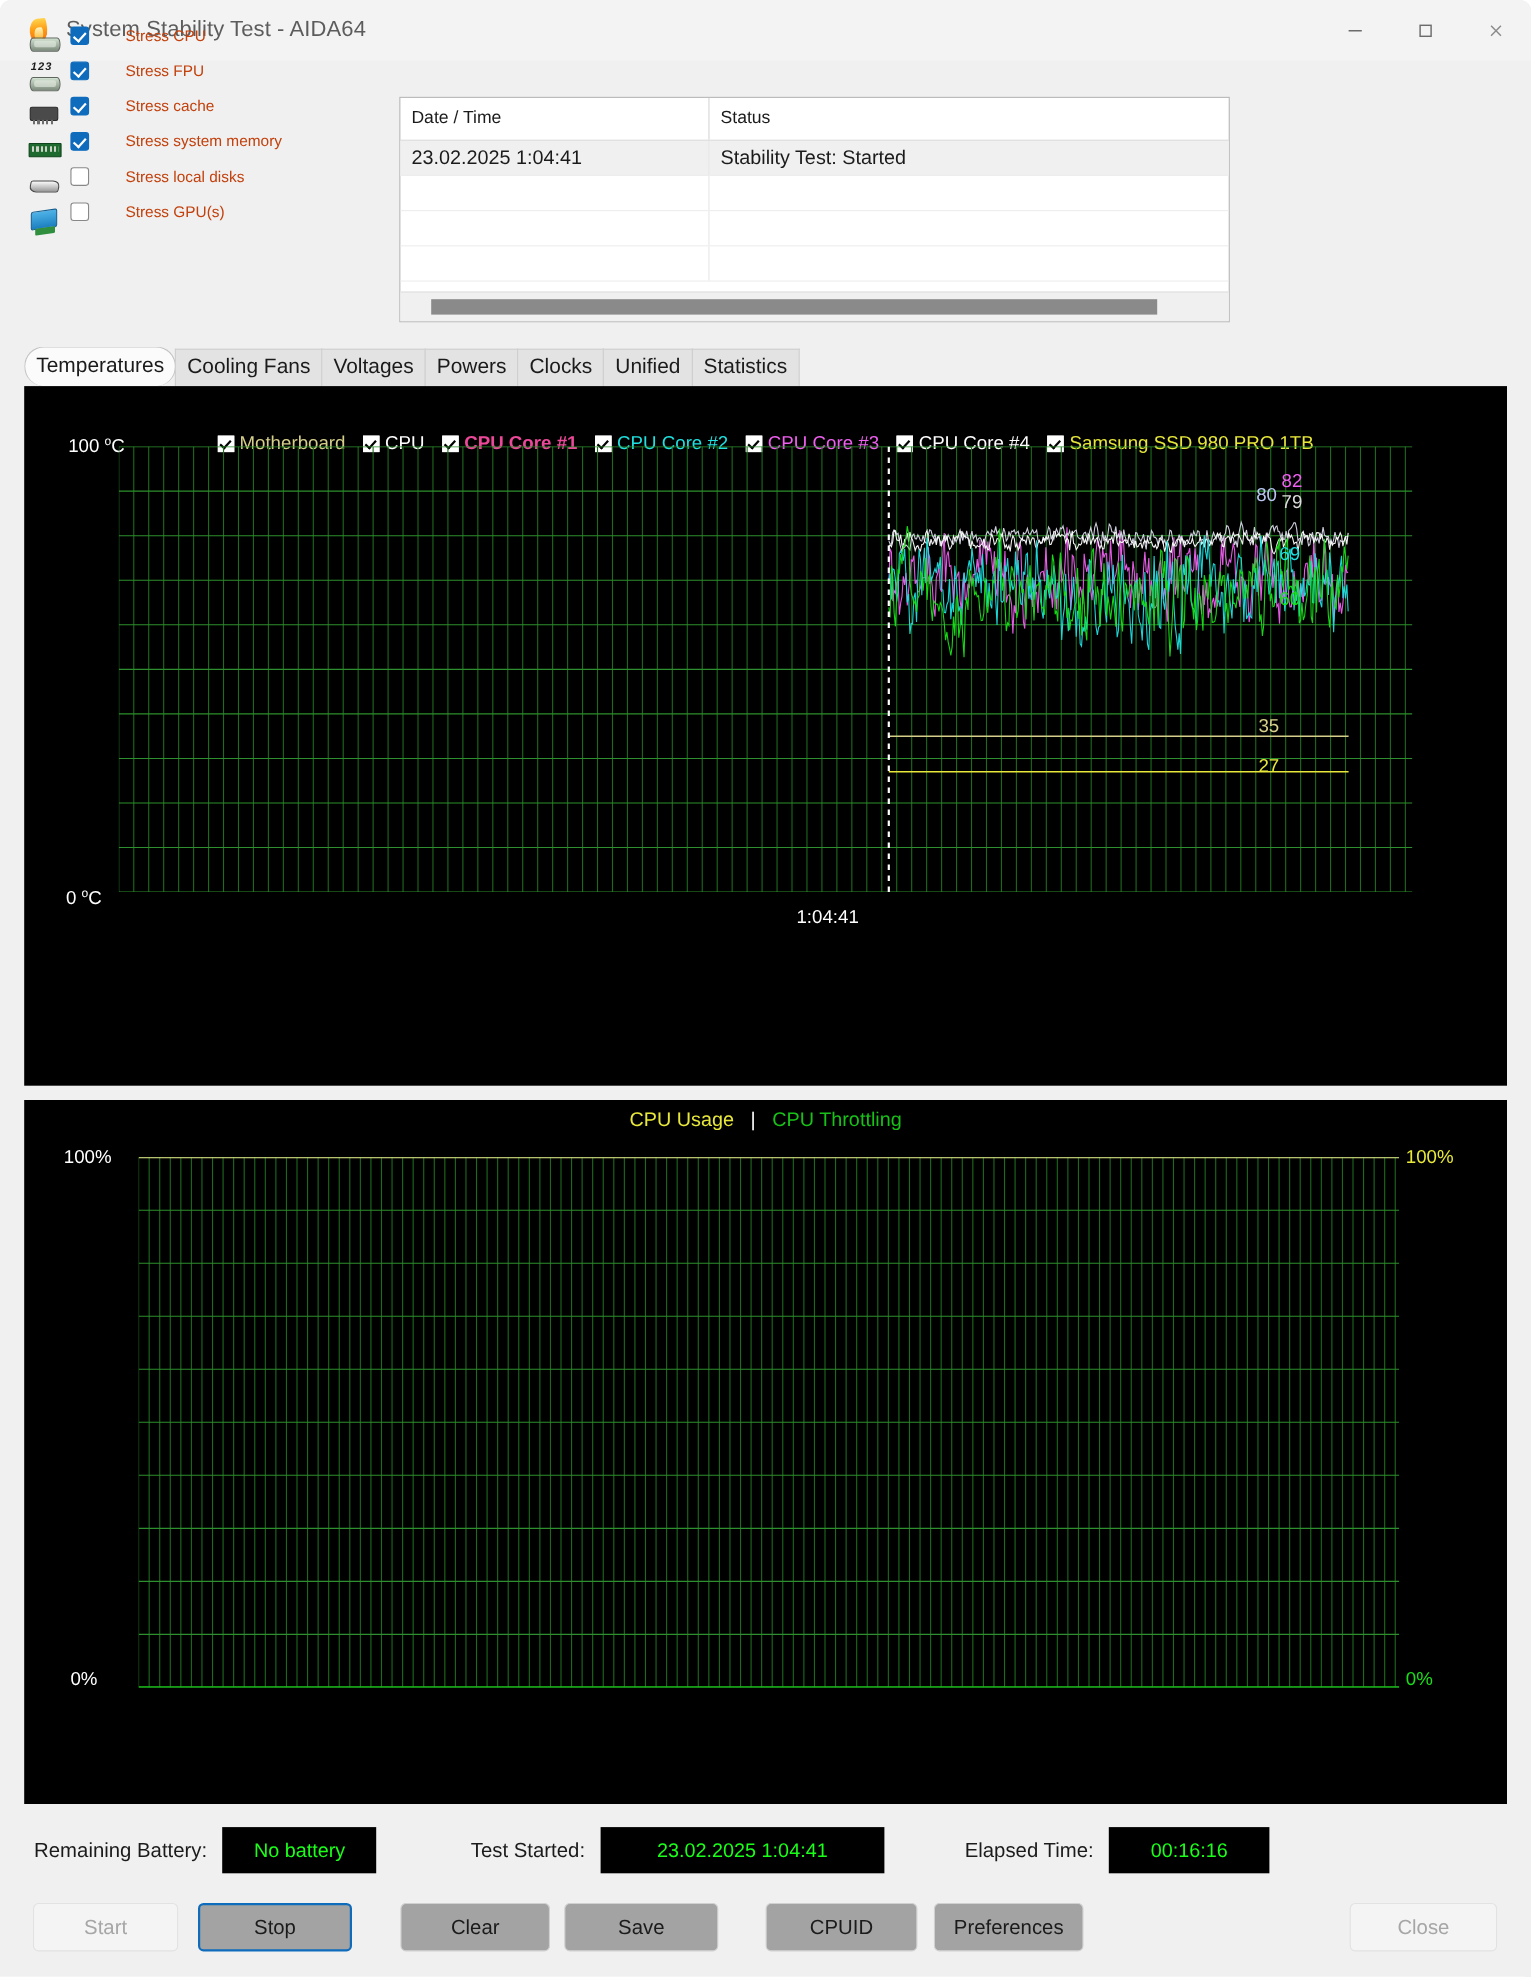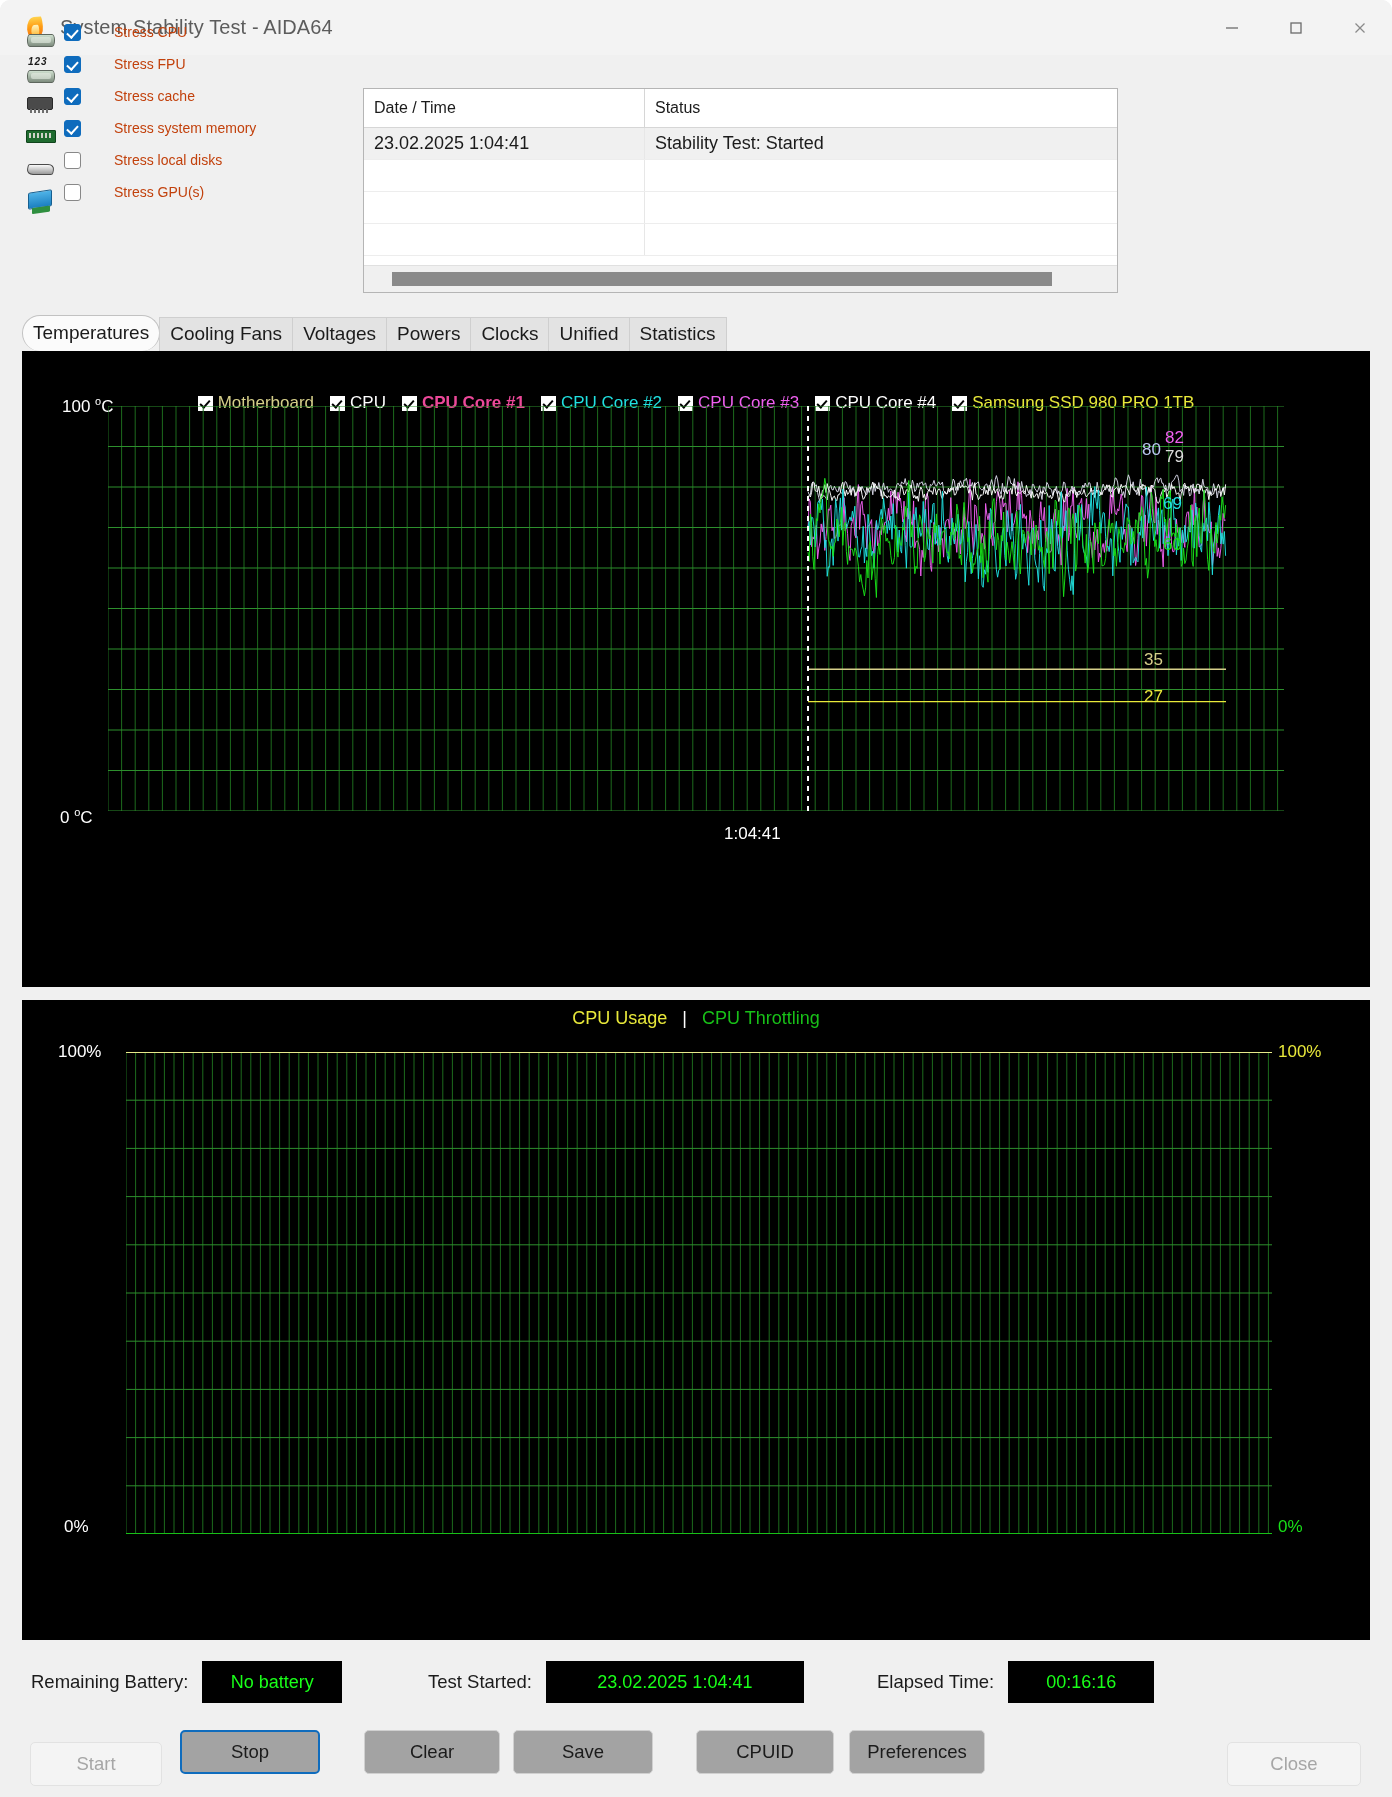"Start" .btn.disabled { margin-top: 12px -> none }
